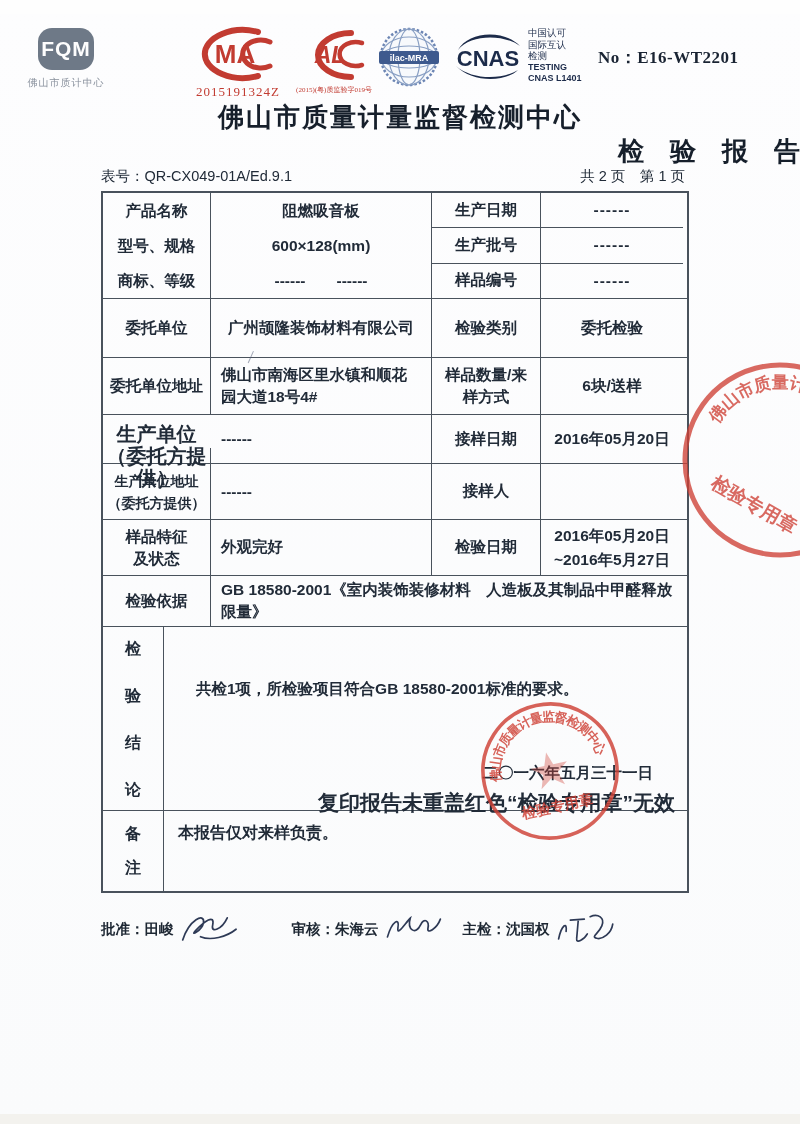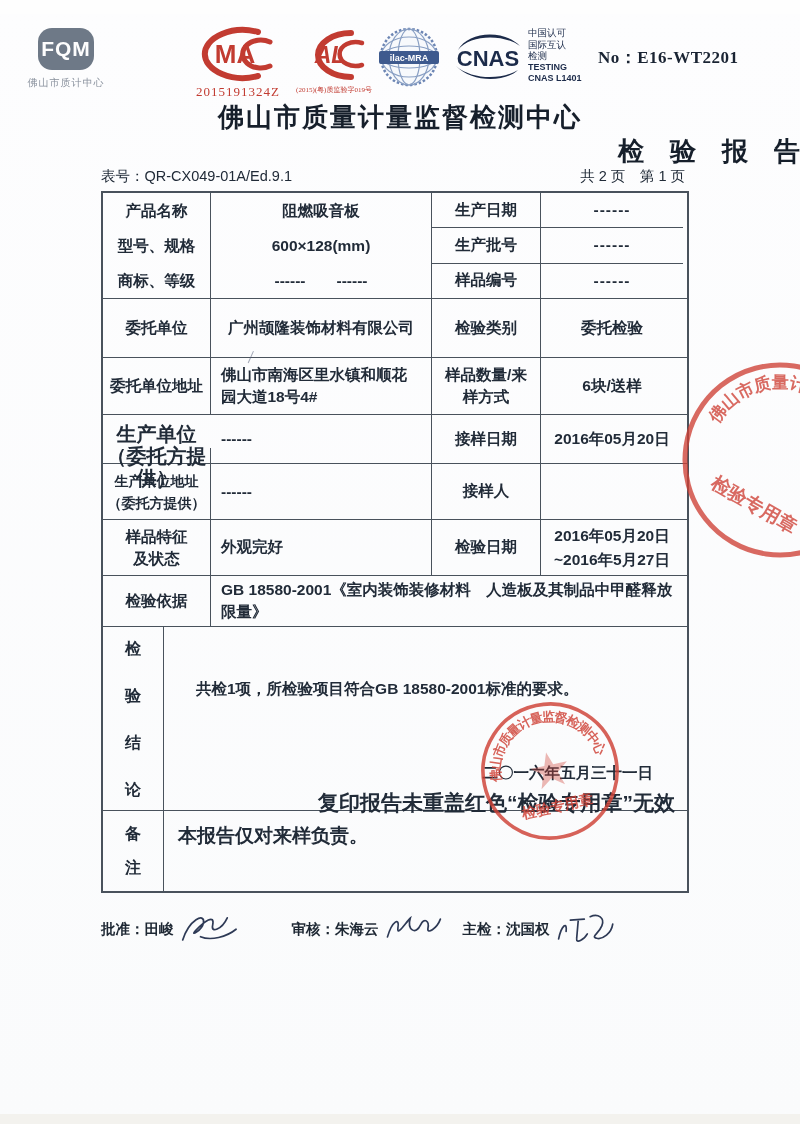"本报告仅对来样负责。" .remark-text { font-size: 19px -> 16px }
